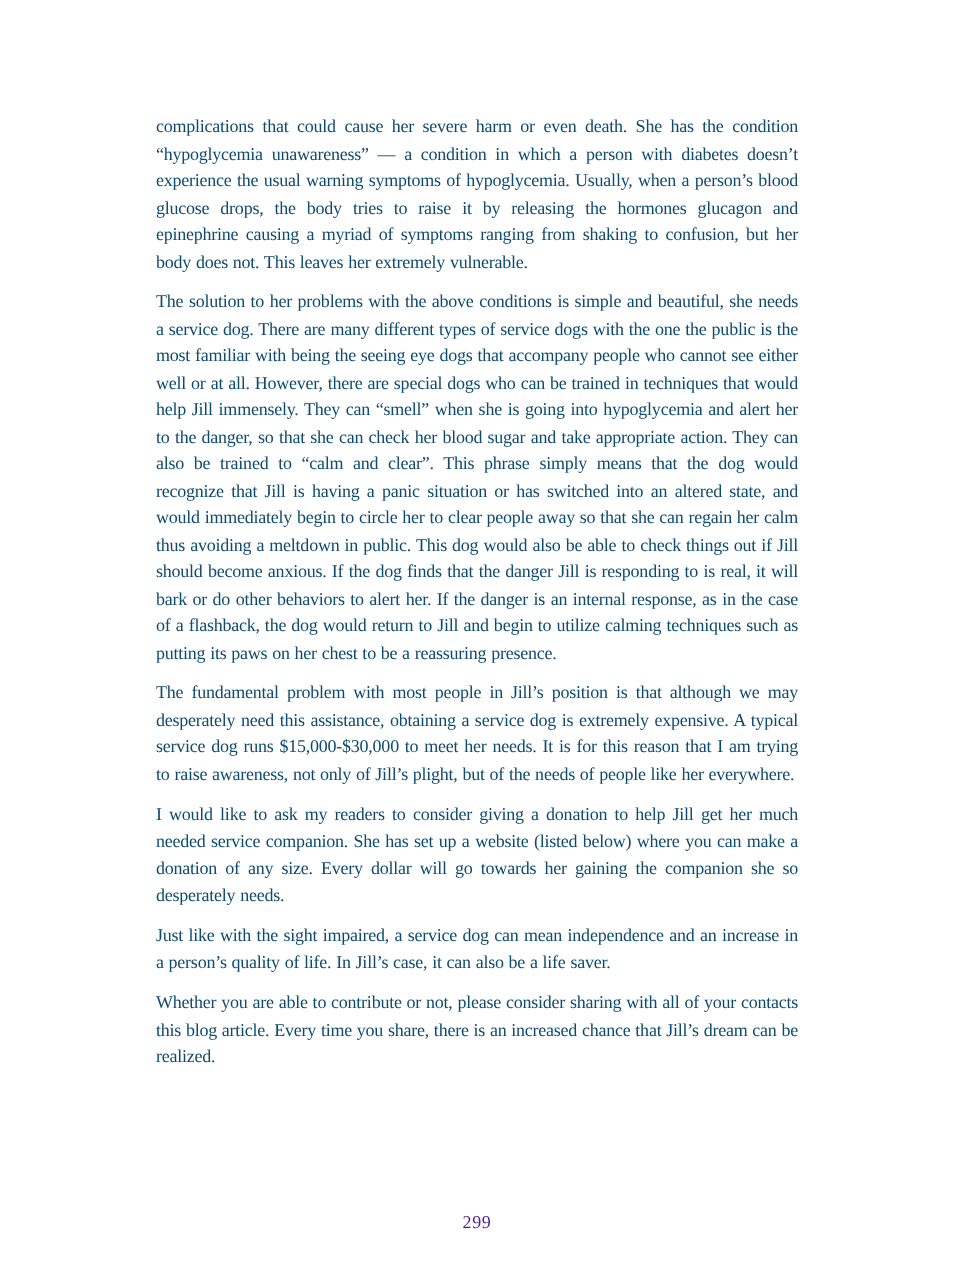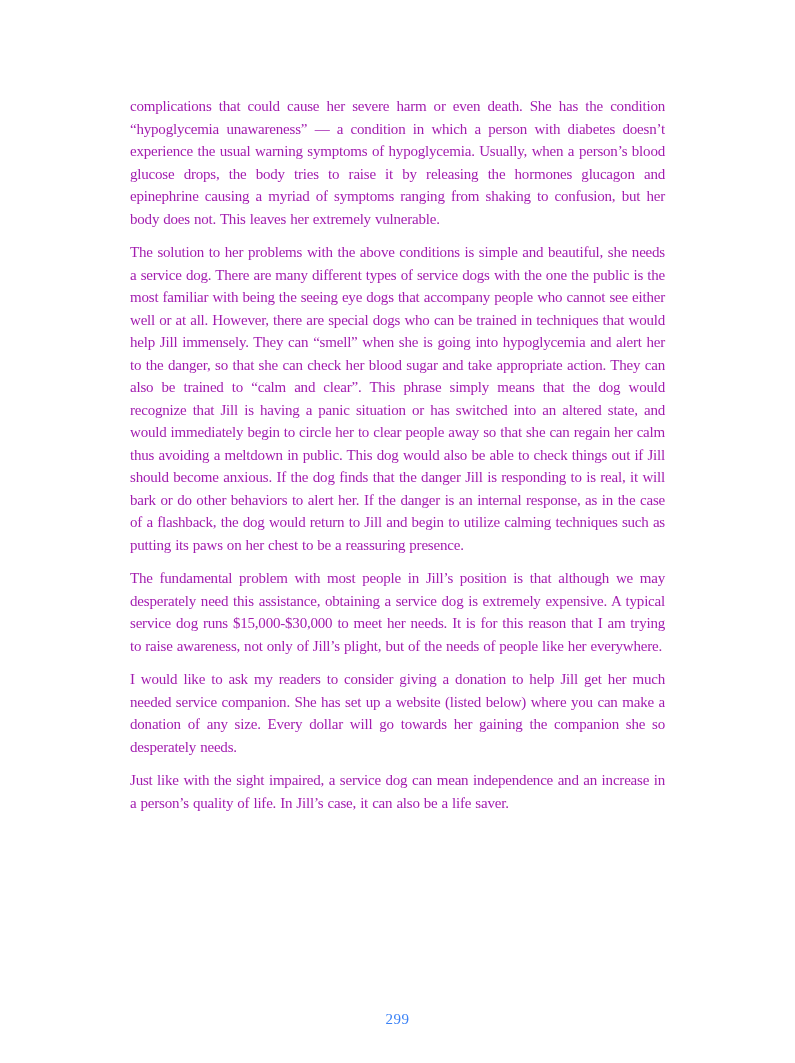"complications that could cause her" .content p { color: #a21caf -> #0c4a6e }
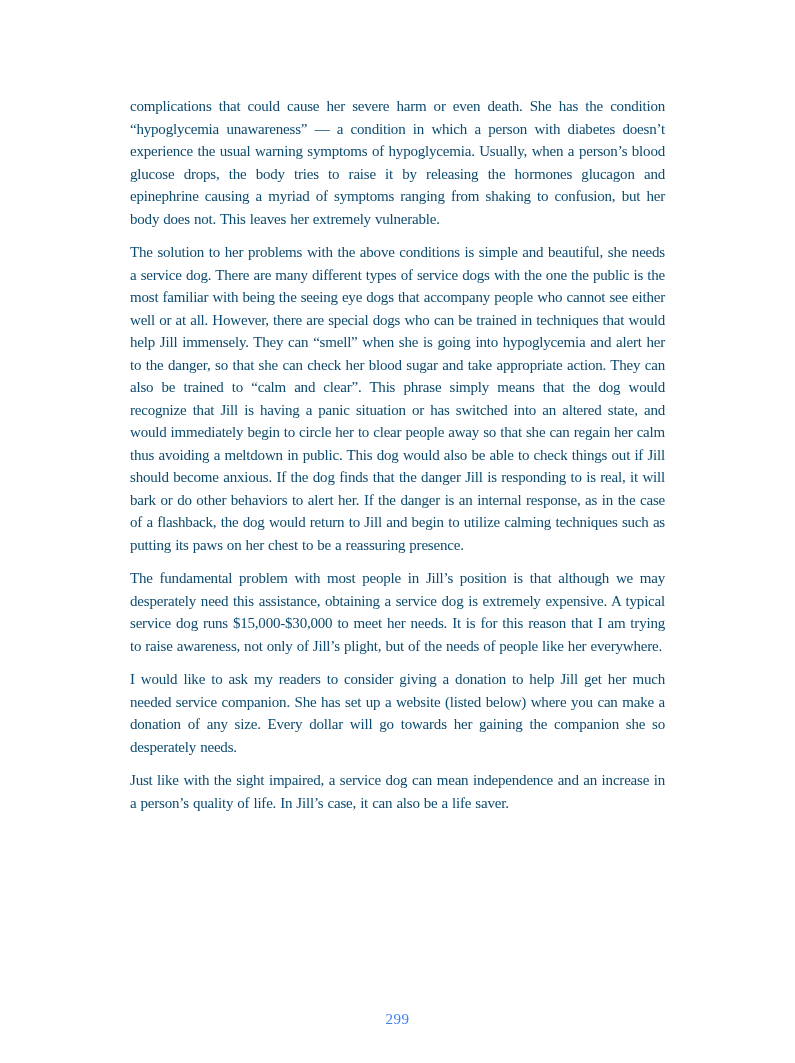"Whether you are able to" p { html: none -> <p>Whether you are able to contribute or not, please consider sharing with all of your contacts this blog article. Every time you share, there is an increased chance that Jill’s dream can be realized.</p> }
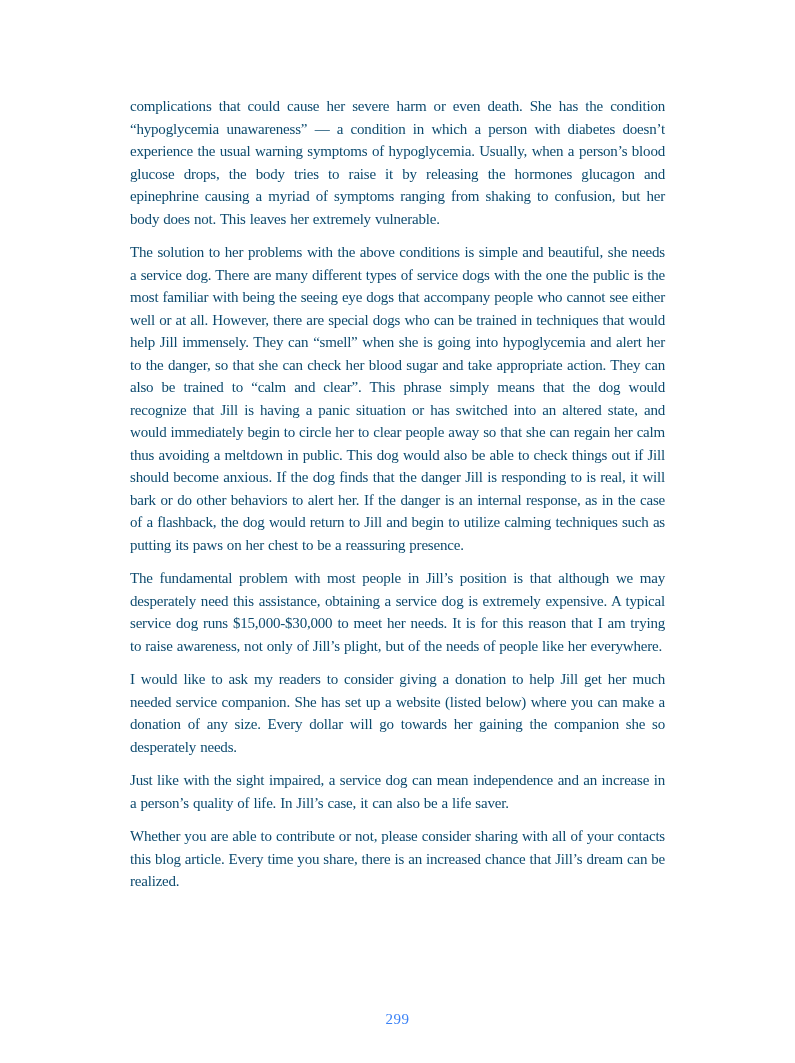"299" .page-number { color: #3b82f6 -> #4c1d95 }
